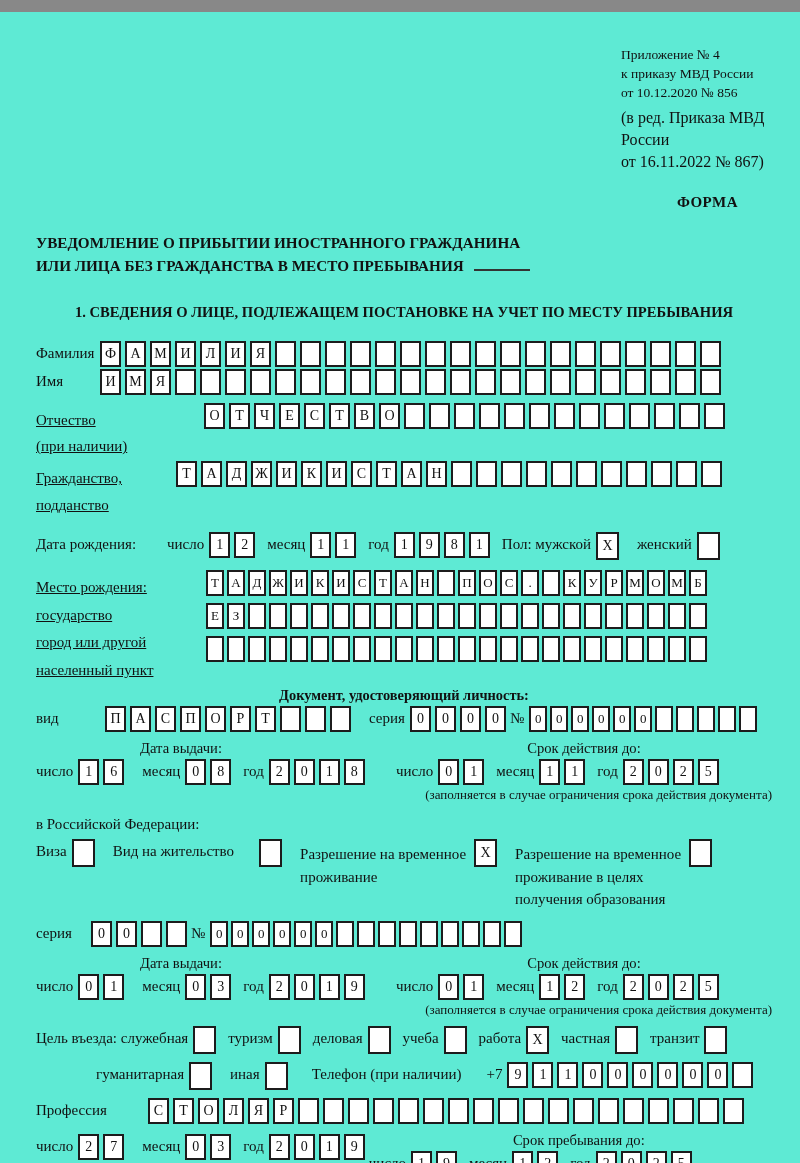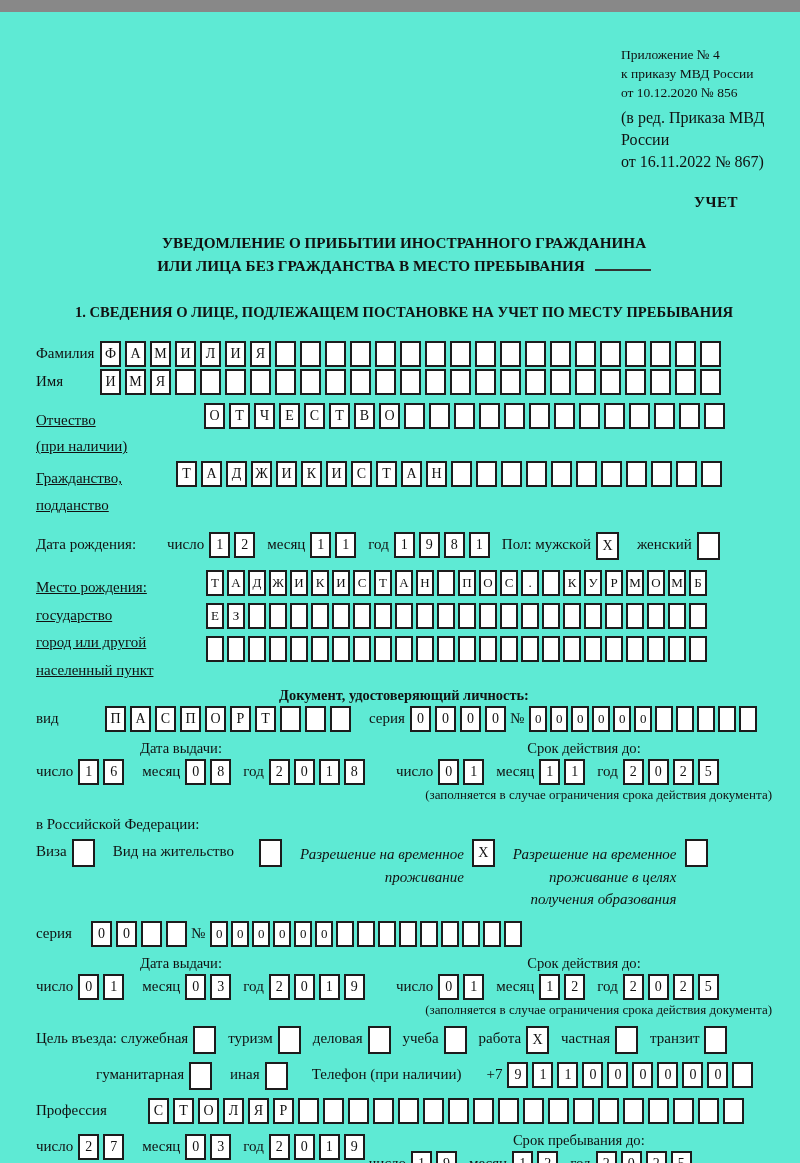"УЧЕТ" div.forma { text: УЧЕТ -> ФОРМА }
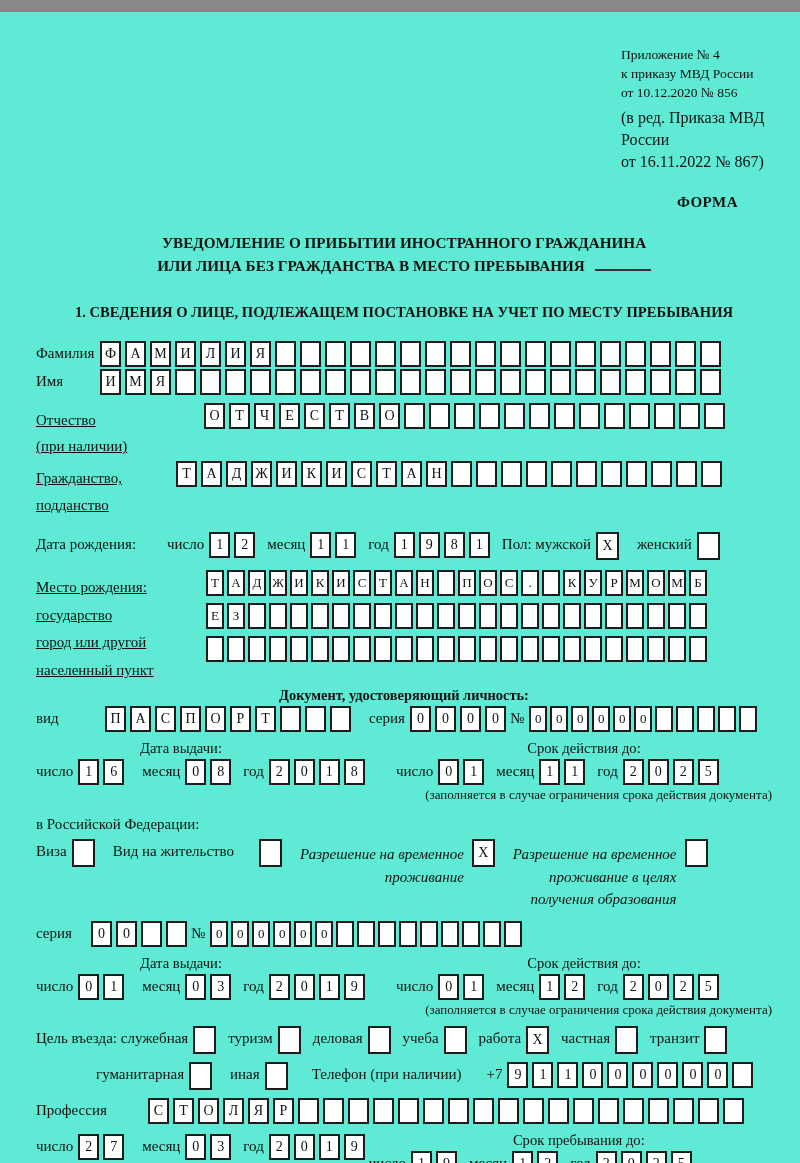"УВЕДОМЛЕНИЕ О ПРИБЫТИИ ИНОСТРАННОГО" .title { text-align: center -> none }
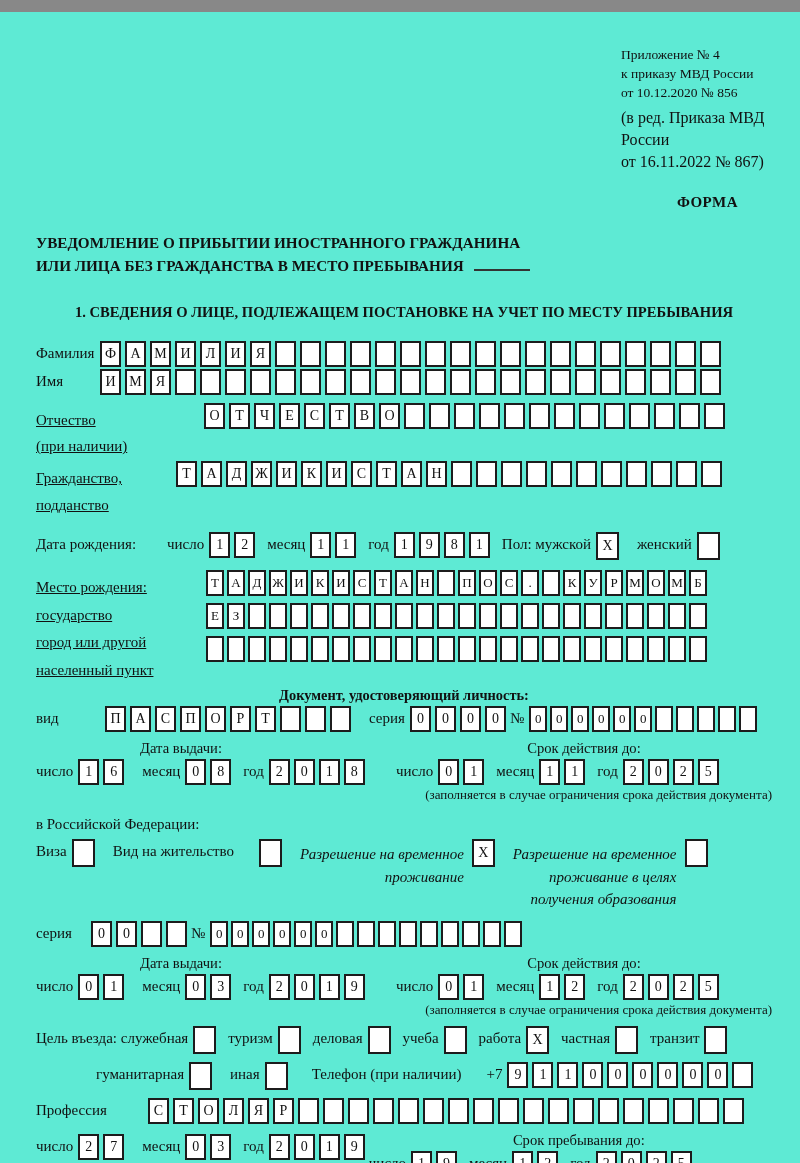"Разрешение на временное" .cbox-label { font-style: italic -> none; text-align: right -> left }
